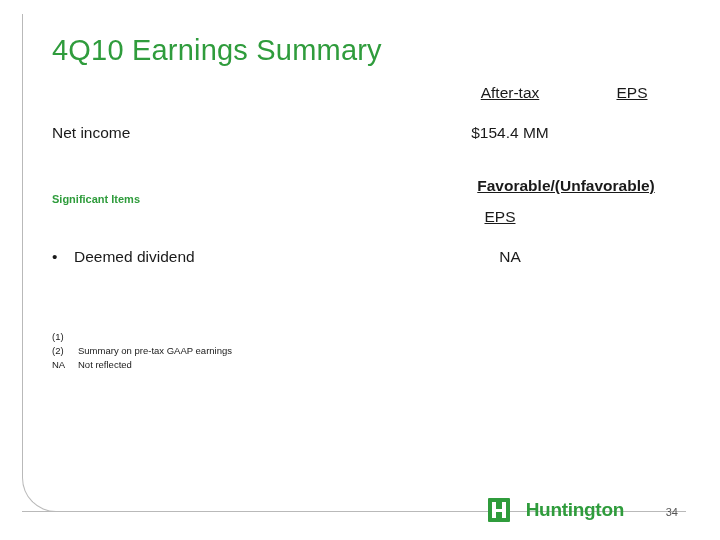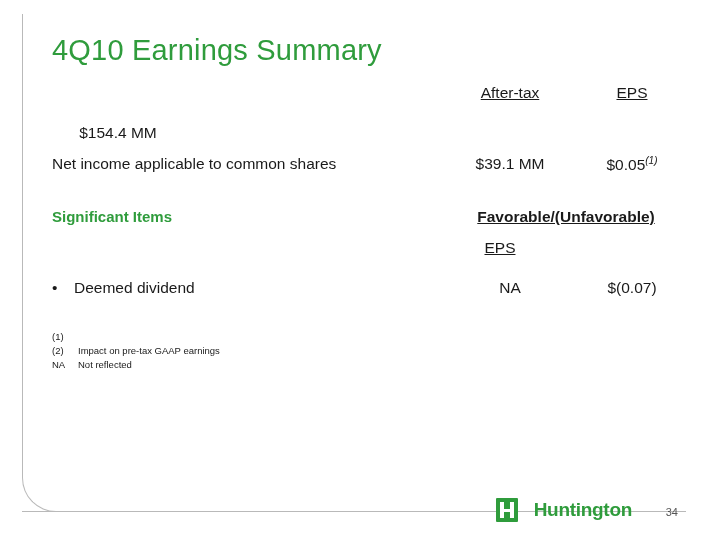"Net income" div.c-label { html: none -> <div>Net income</div> }
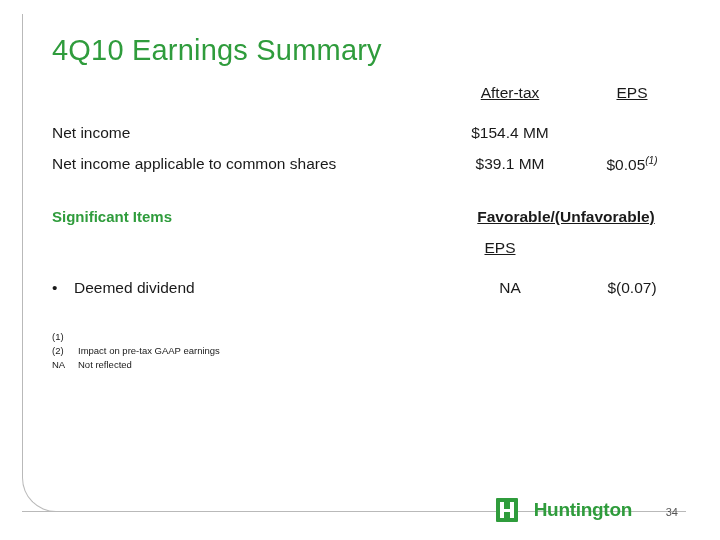"Net income applicable to common" div.row { html: <div> <div>Net income applicable to common shares</div> <div>$39.1 MM</div> <div> <span>$0.05</span><span>(1)</span> </div> </div> -> none }
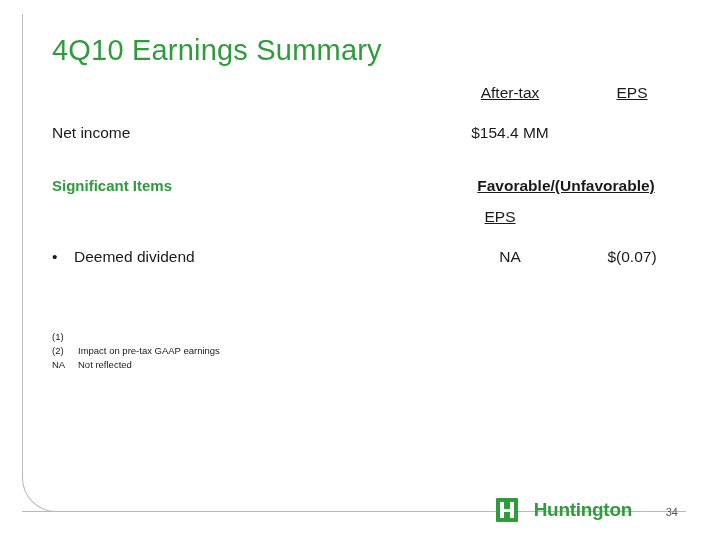"Significant Items" .section-title { font-size: 15px -> 11px; margin-top: none -> 16px }
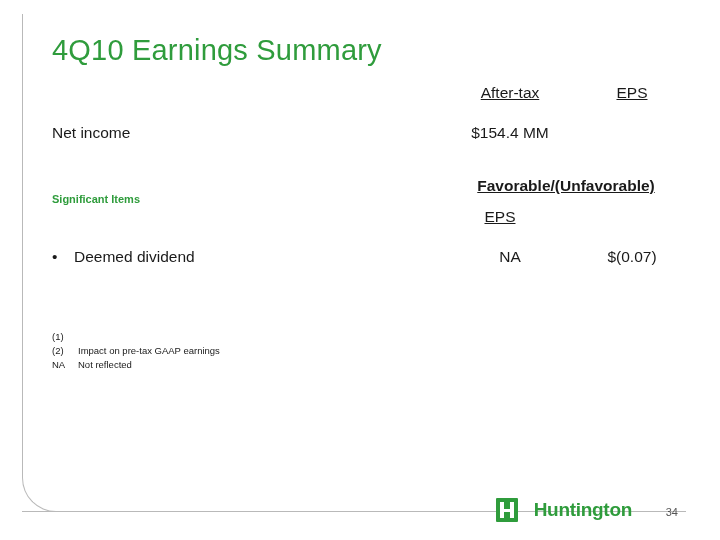"$(0.07)" div.c-right { html: <div>$(0.07)</div> -> none }
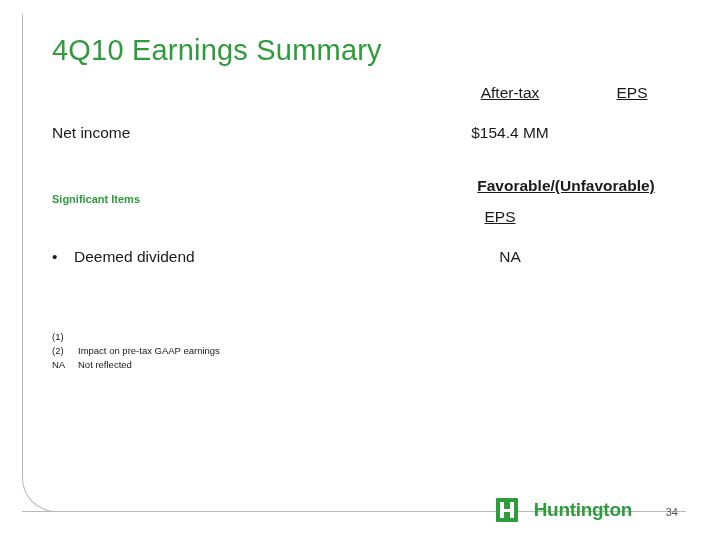"Impact on pre-tax GAAP earnings" span { text: Impact -> Summary }
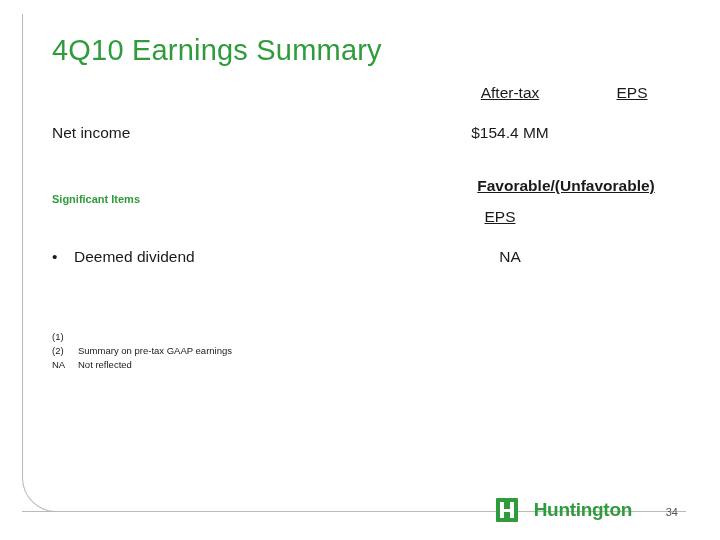"Huntington" .logo { right: 88px -> 96px }
